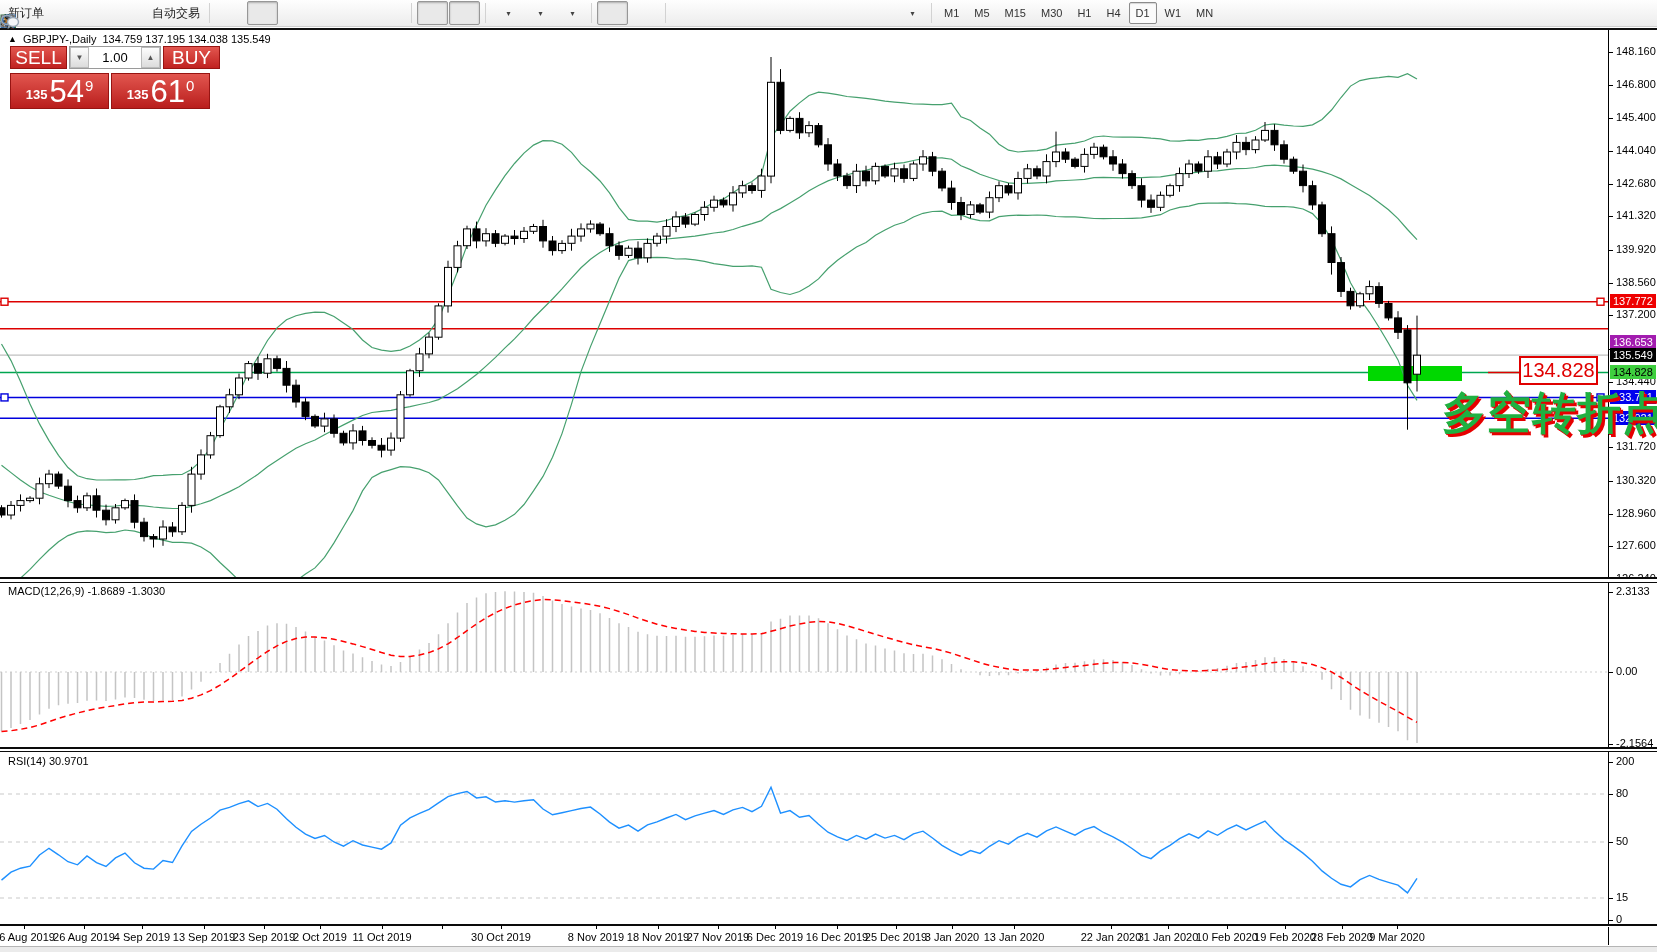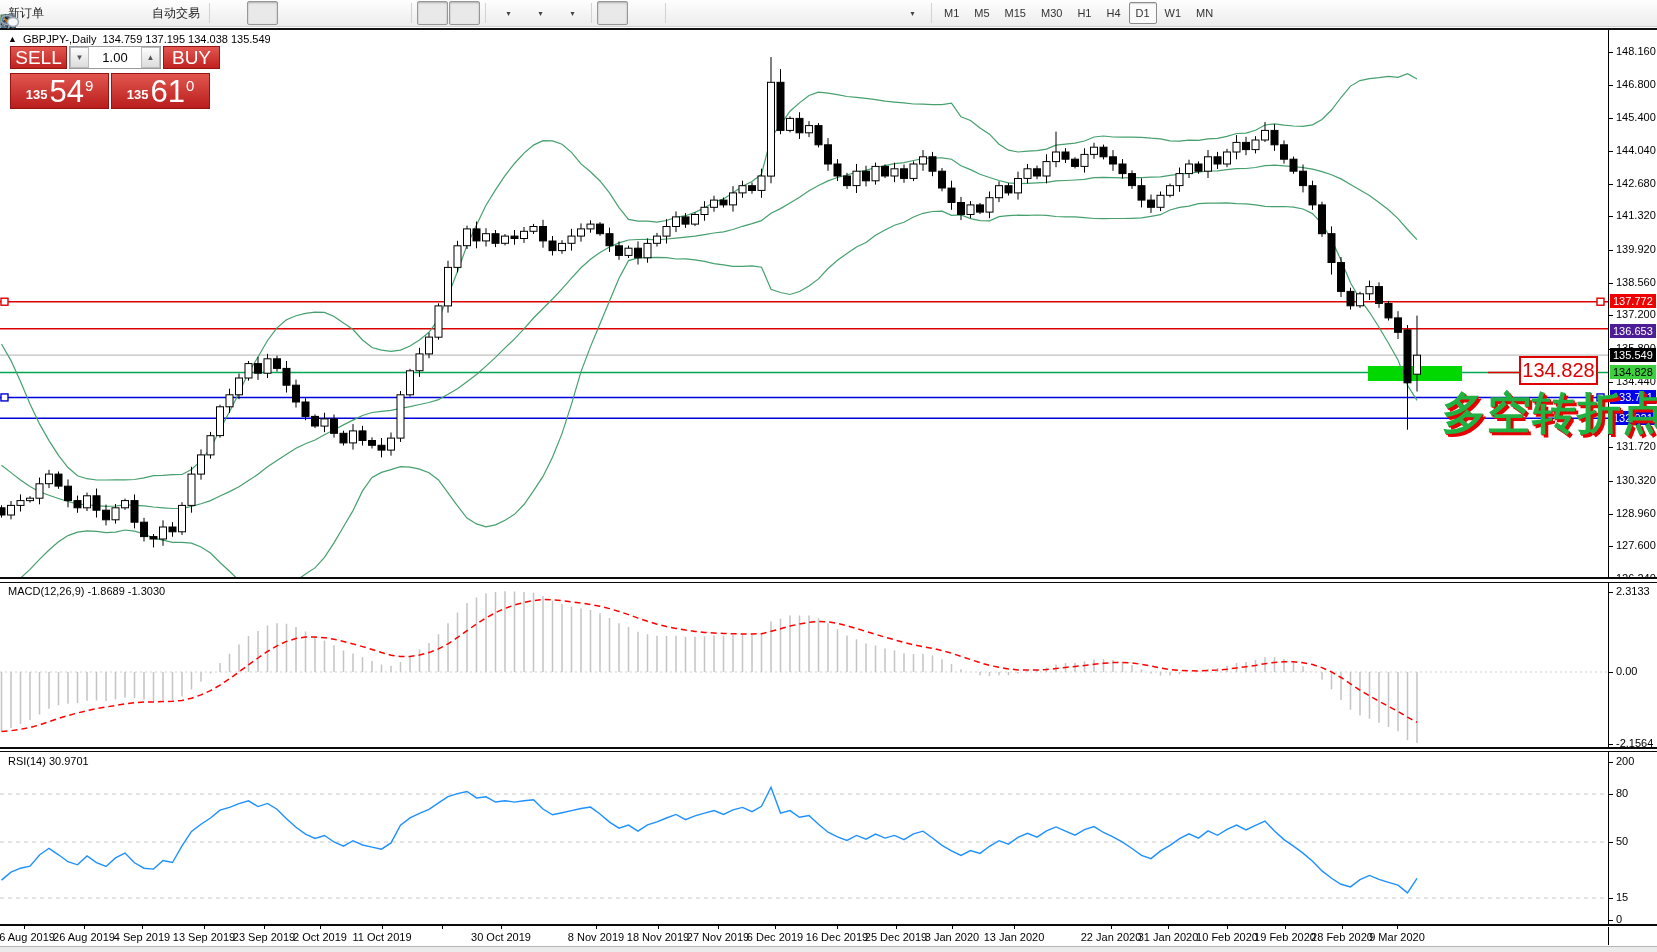"136.653" div.badge { background: #4c1d95 -> #a21caf; top: 294px -> 305px }
